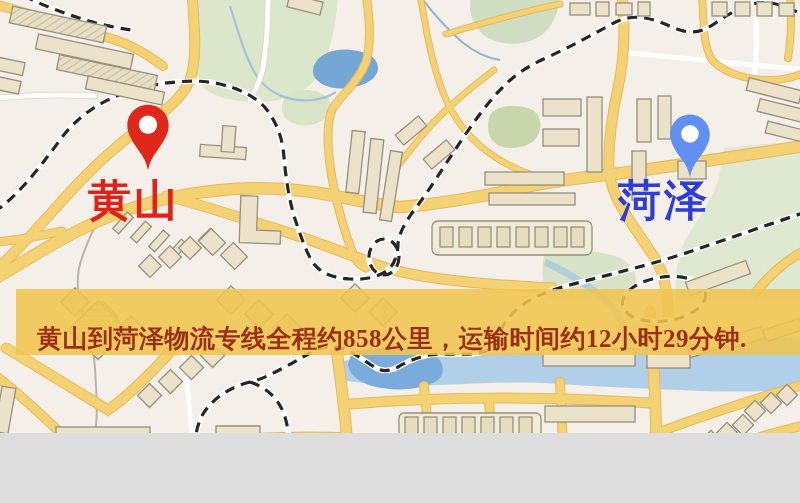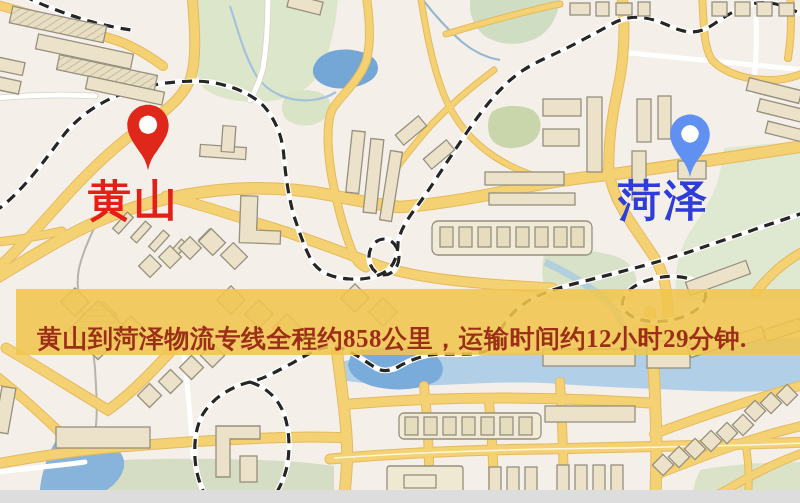"黄山" .stage { height: 490px -> 433px }
